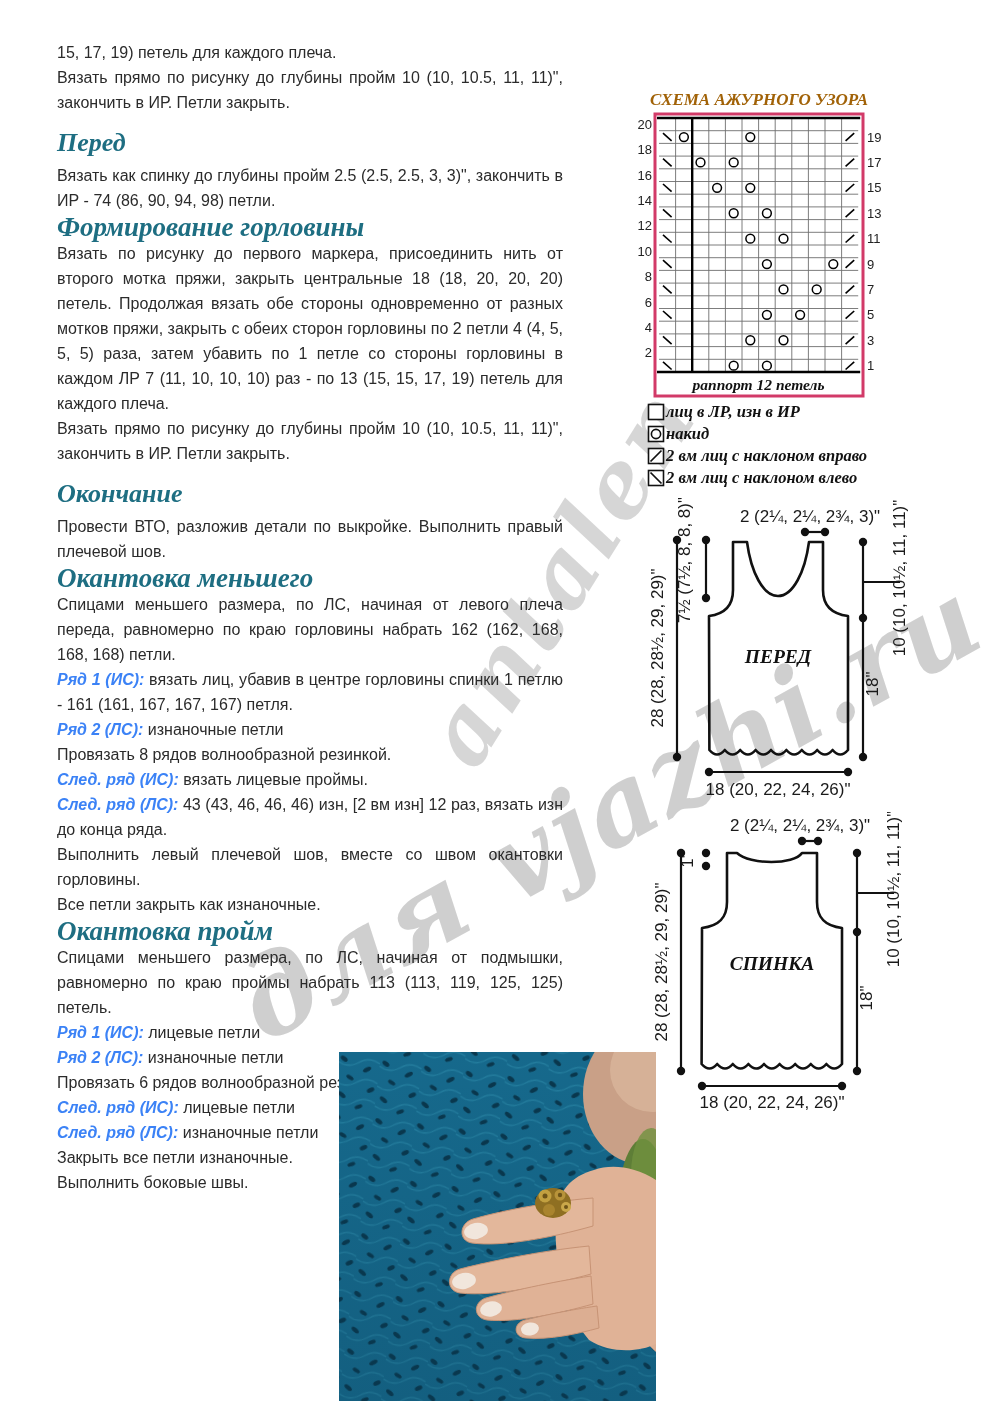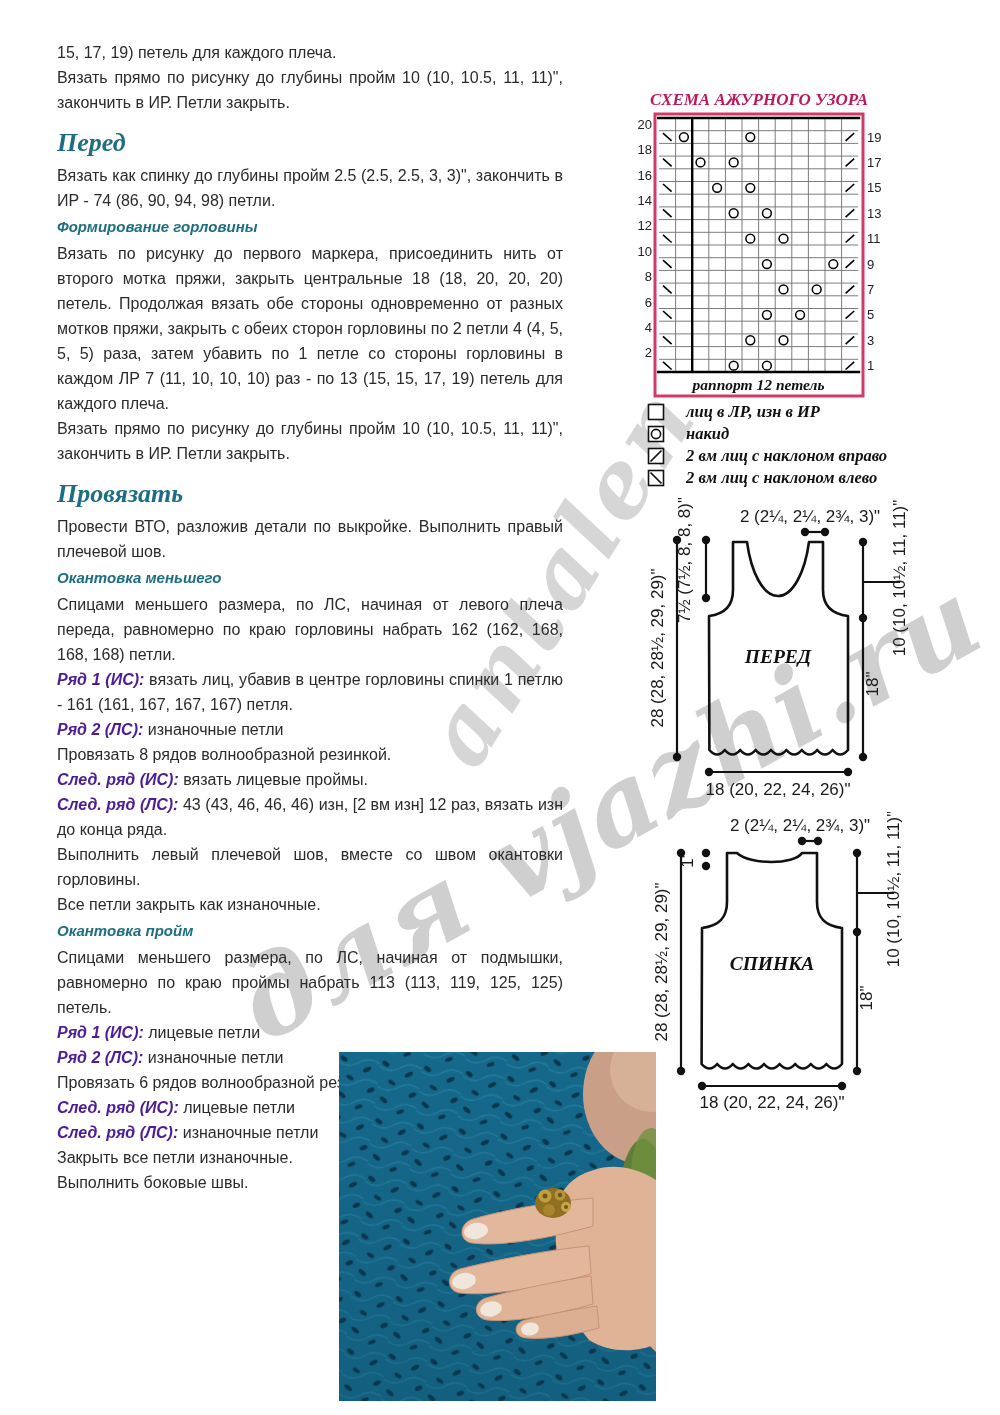"СХЕМА АЖУРНОГО УЗОРА" .chart-title { color: #be185d -> #a16207 }
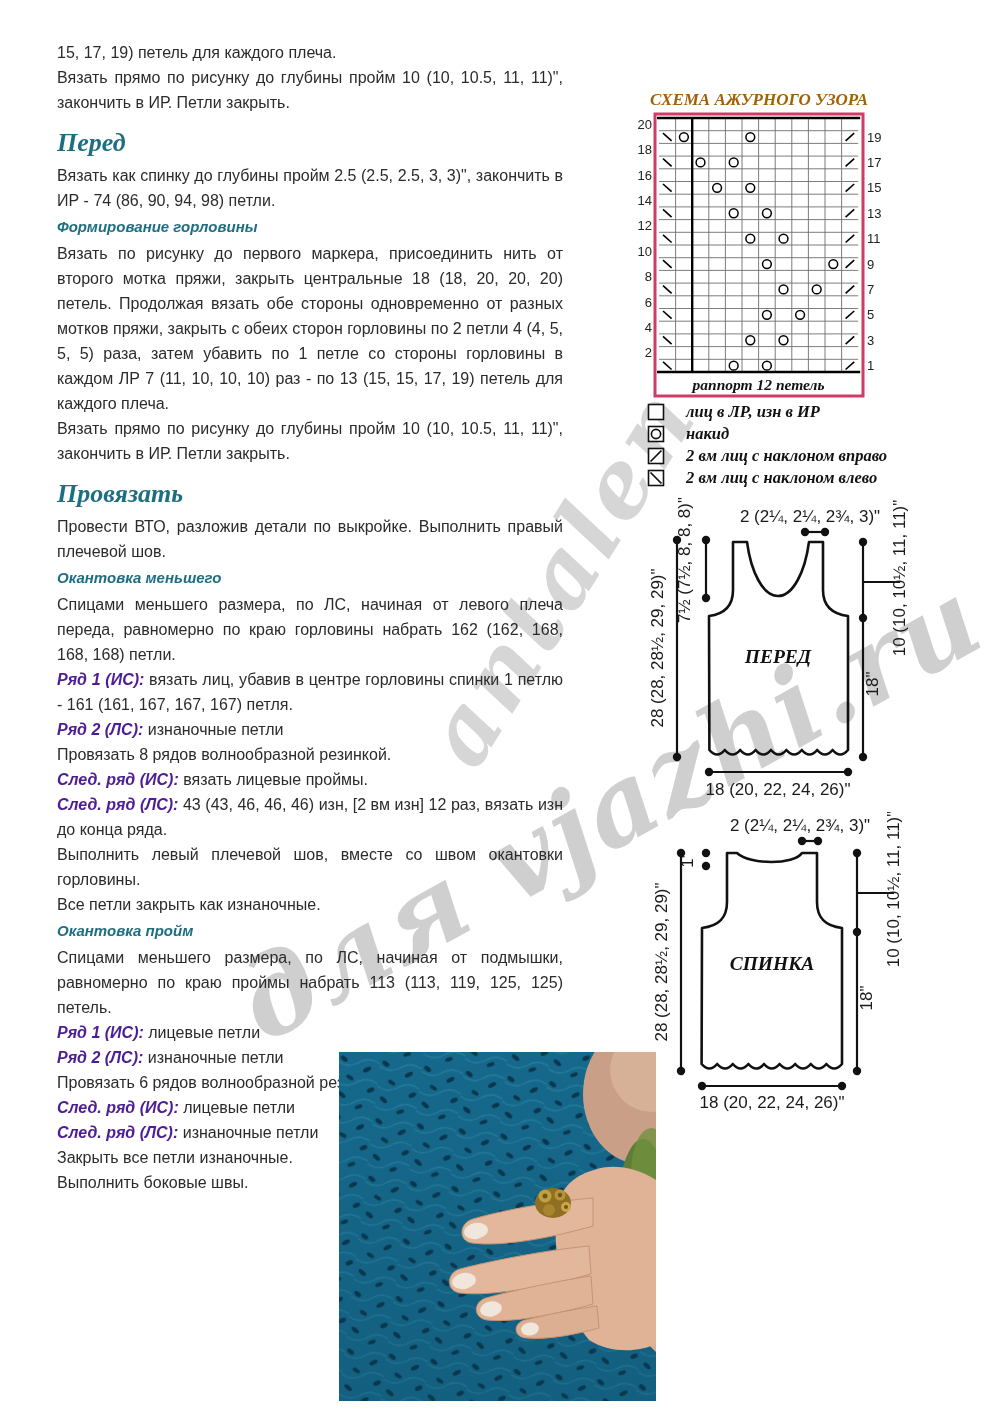"Формирование горловины" .h2 { font-family: Liberation Sans, sans-serif -> Liberation Serif, serif; font-size: 15px -> 27px }
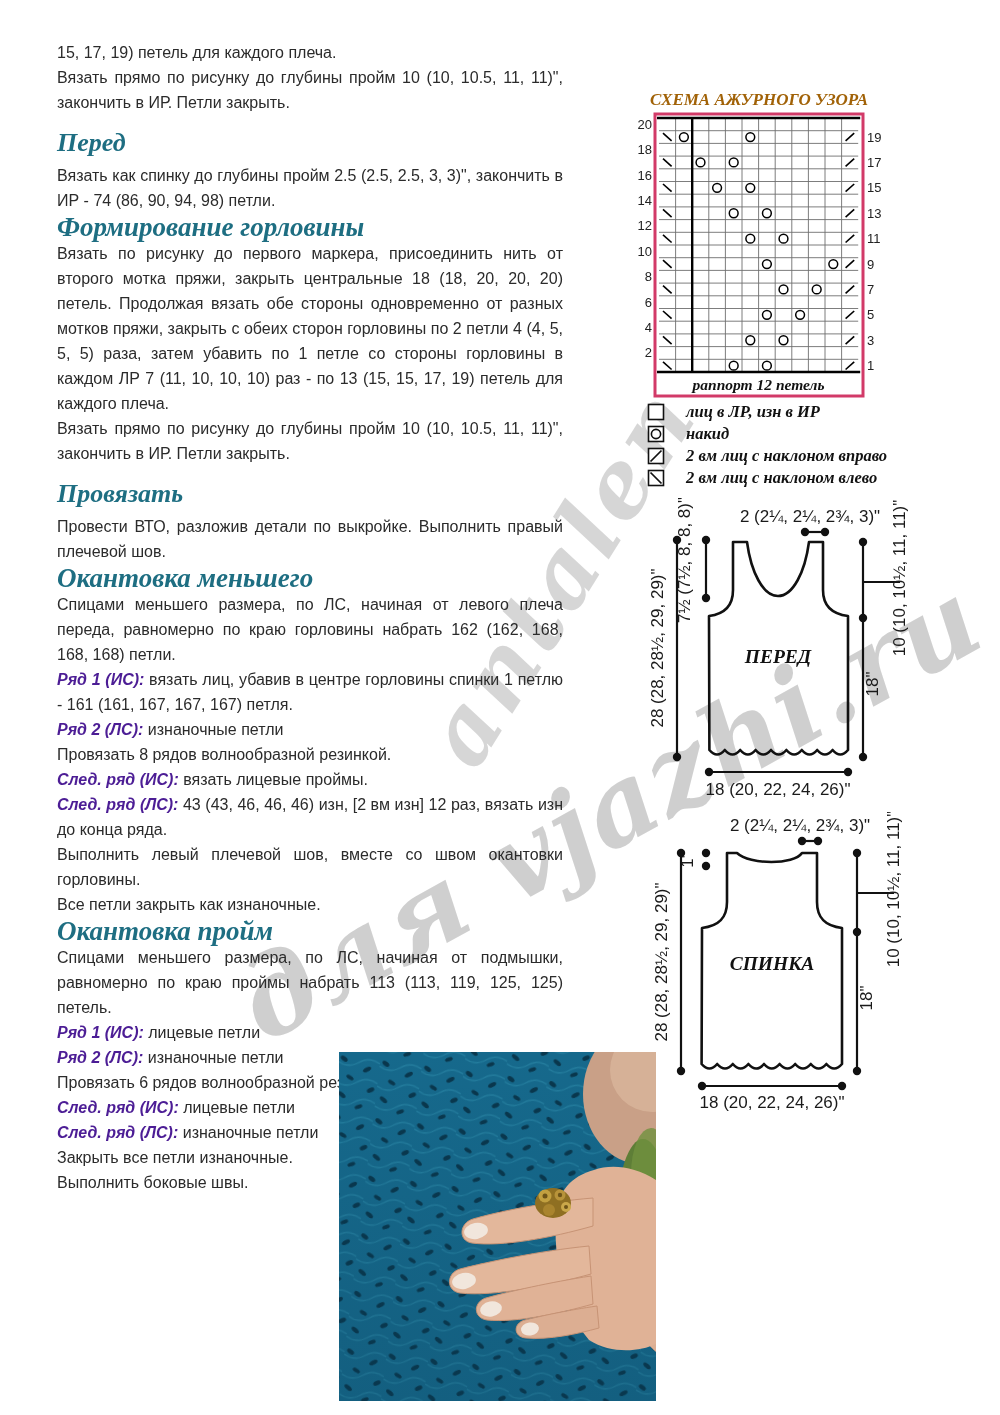"лиц в ЛР, изн в" .legend-row { gap: 21px -> 1px }
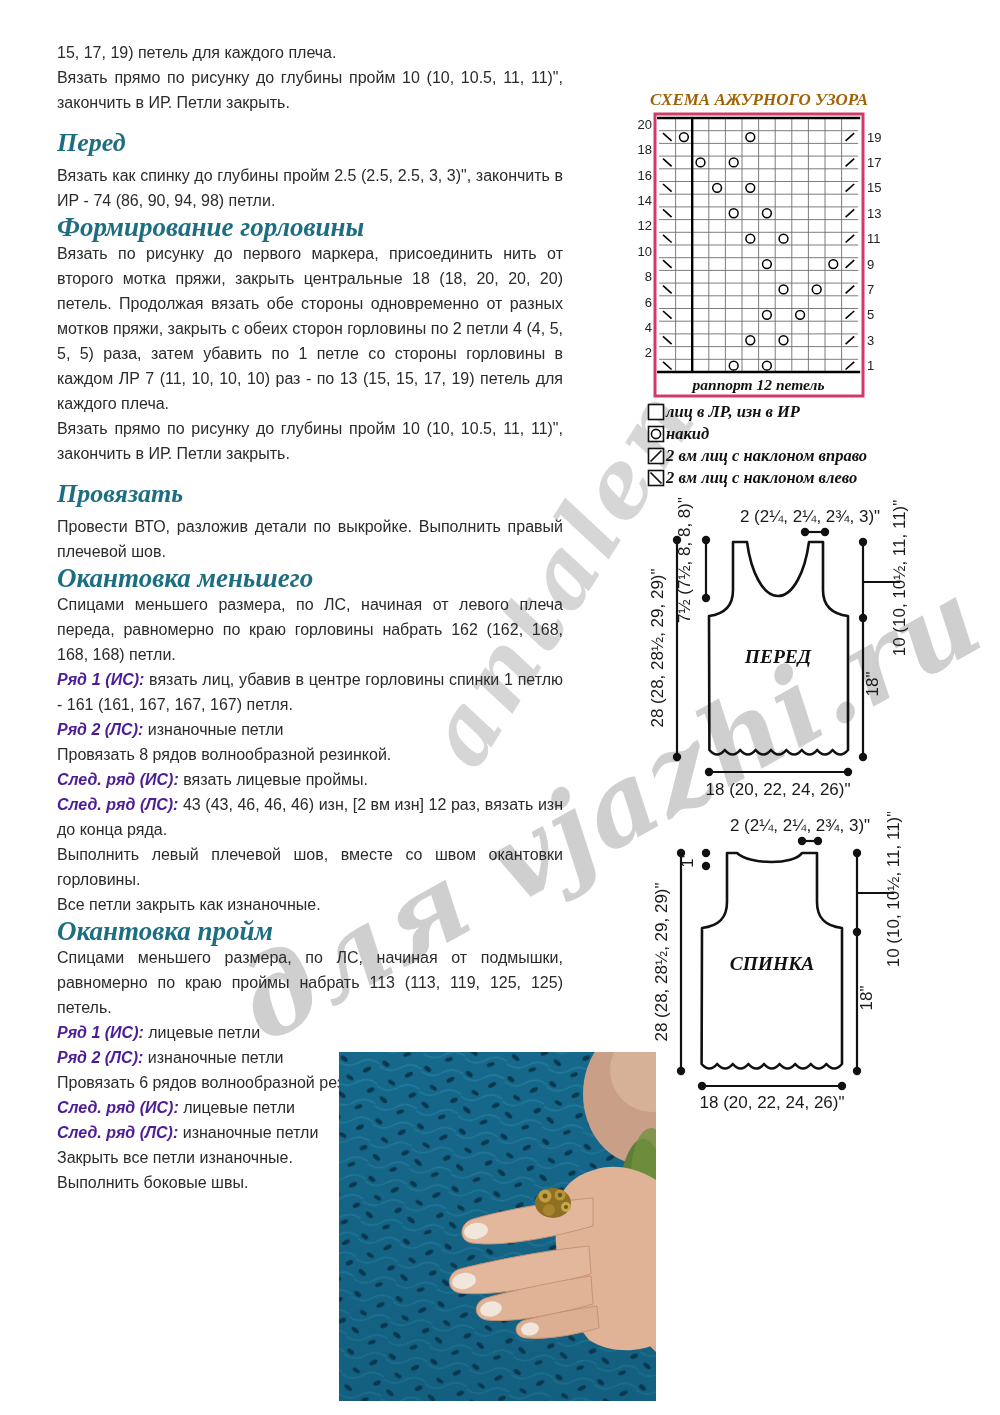"Провязать" h1.h1 { text: Провязать -> Окончание }
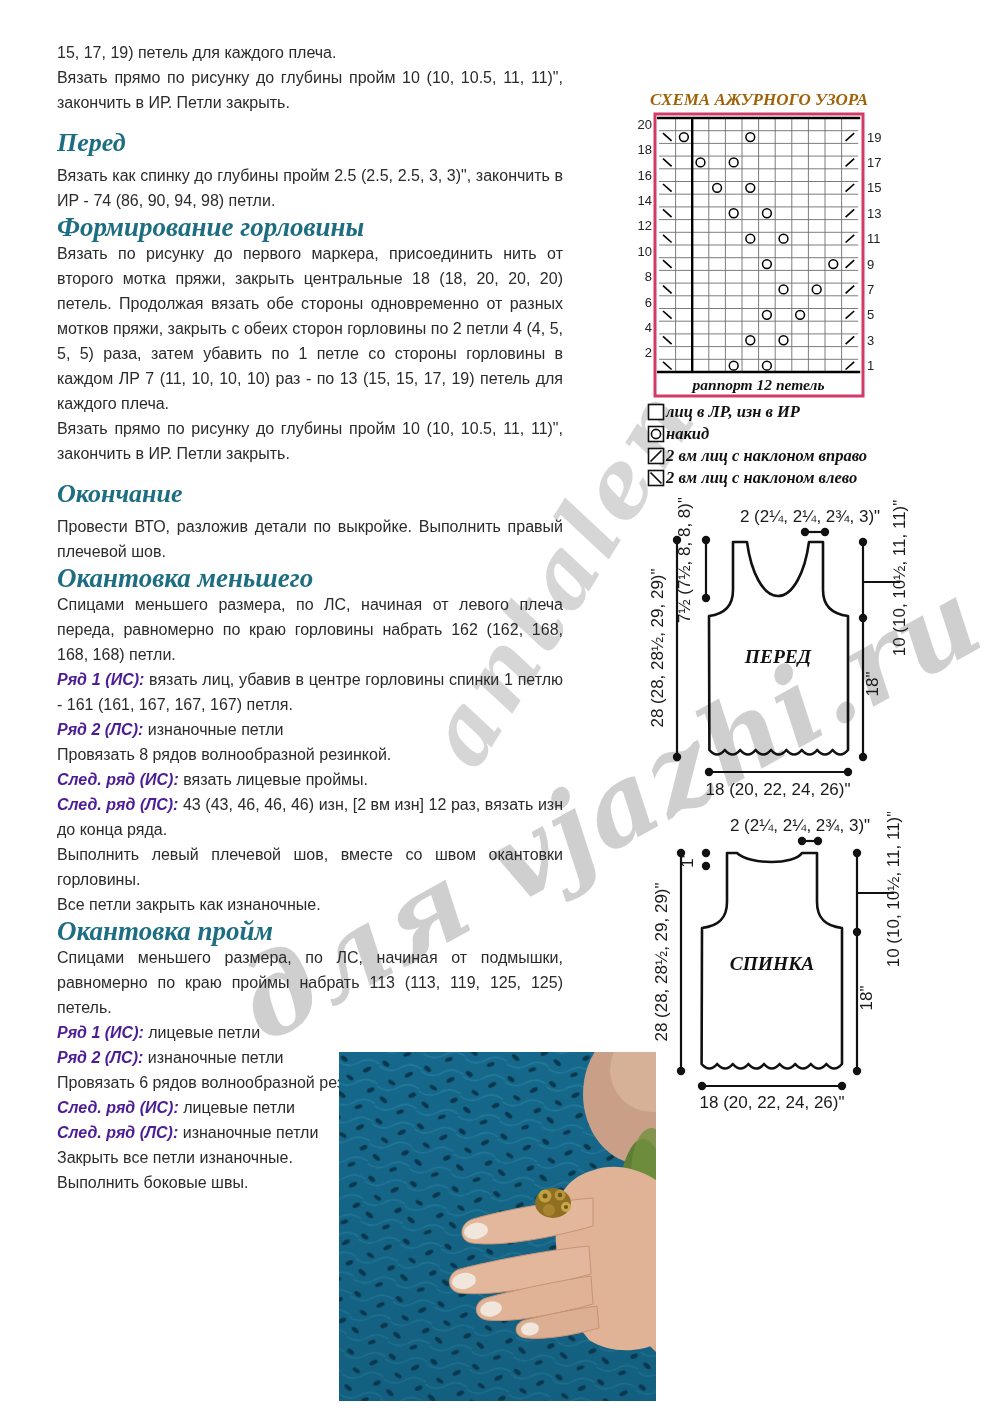"Ряд 1 (ИС):" .lead { color: #4c1d95 -> #3b82f6 }
